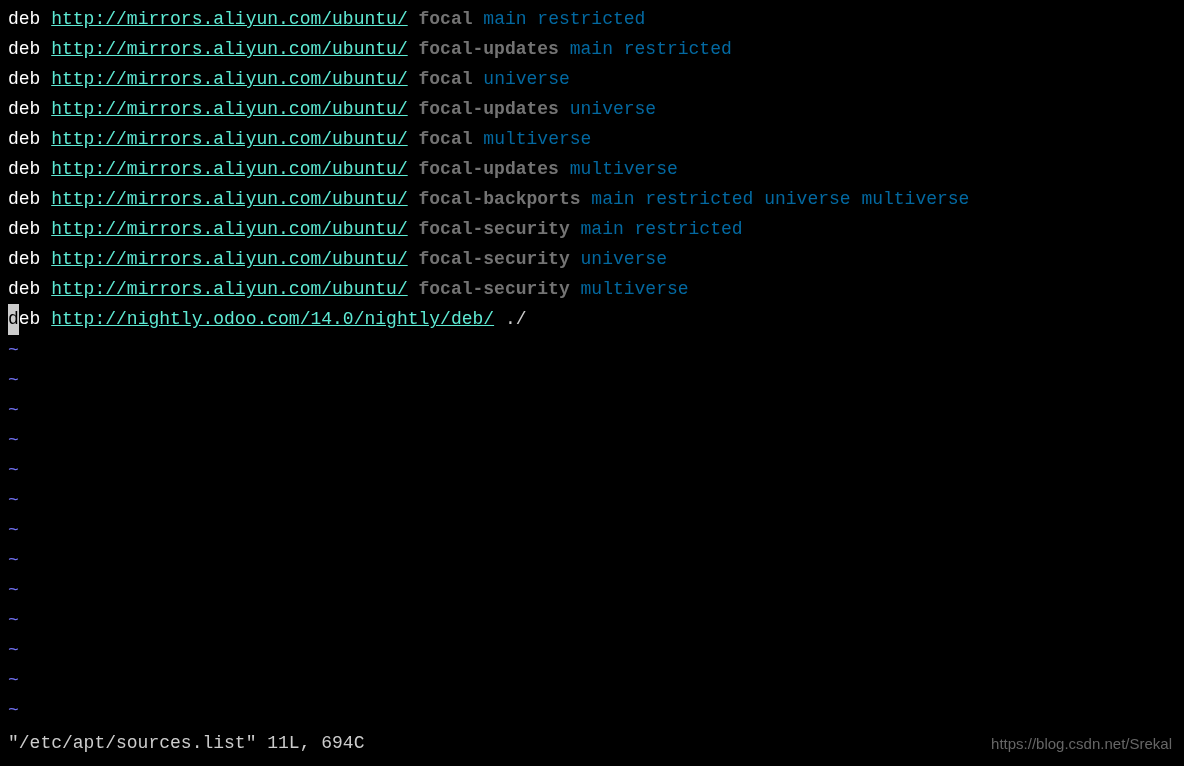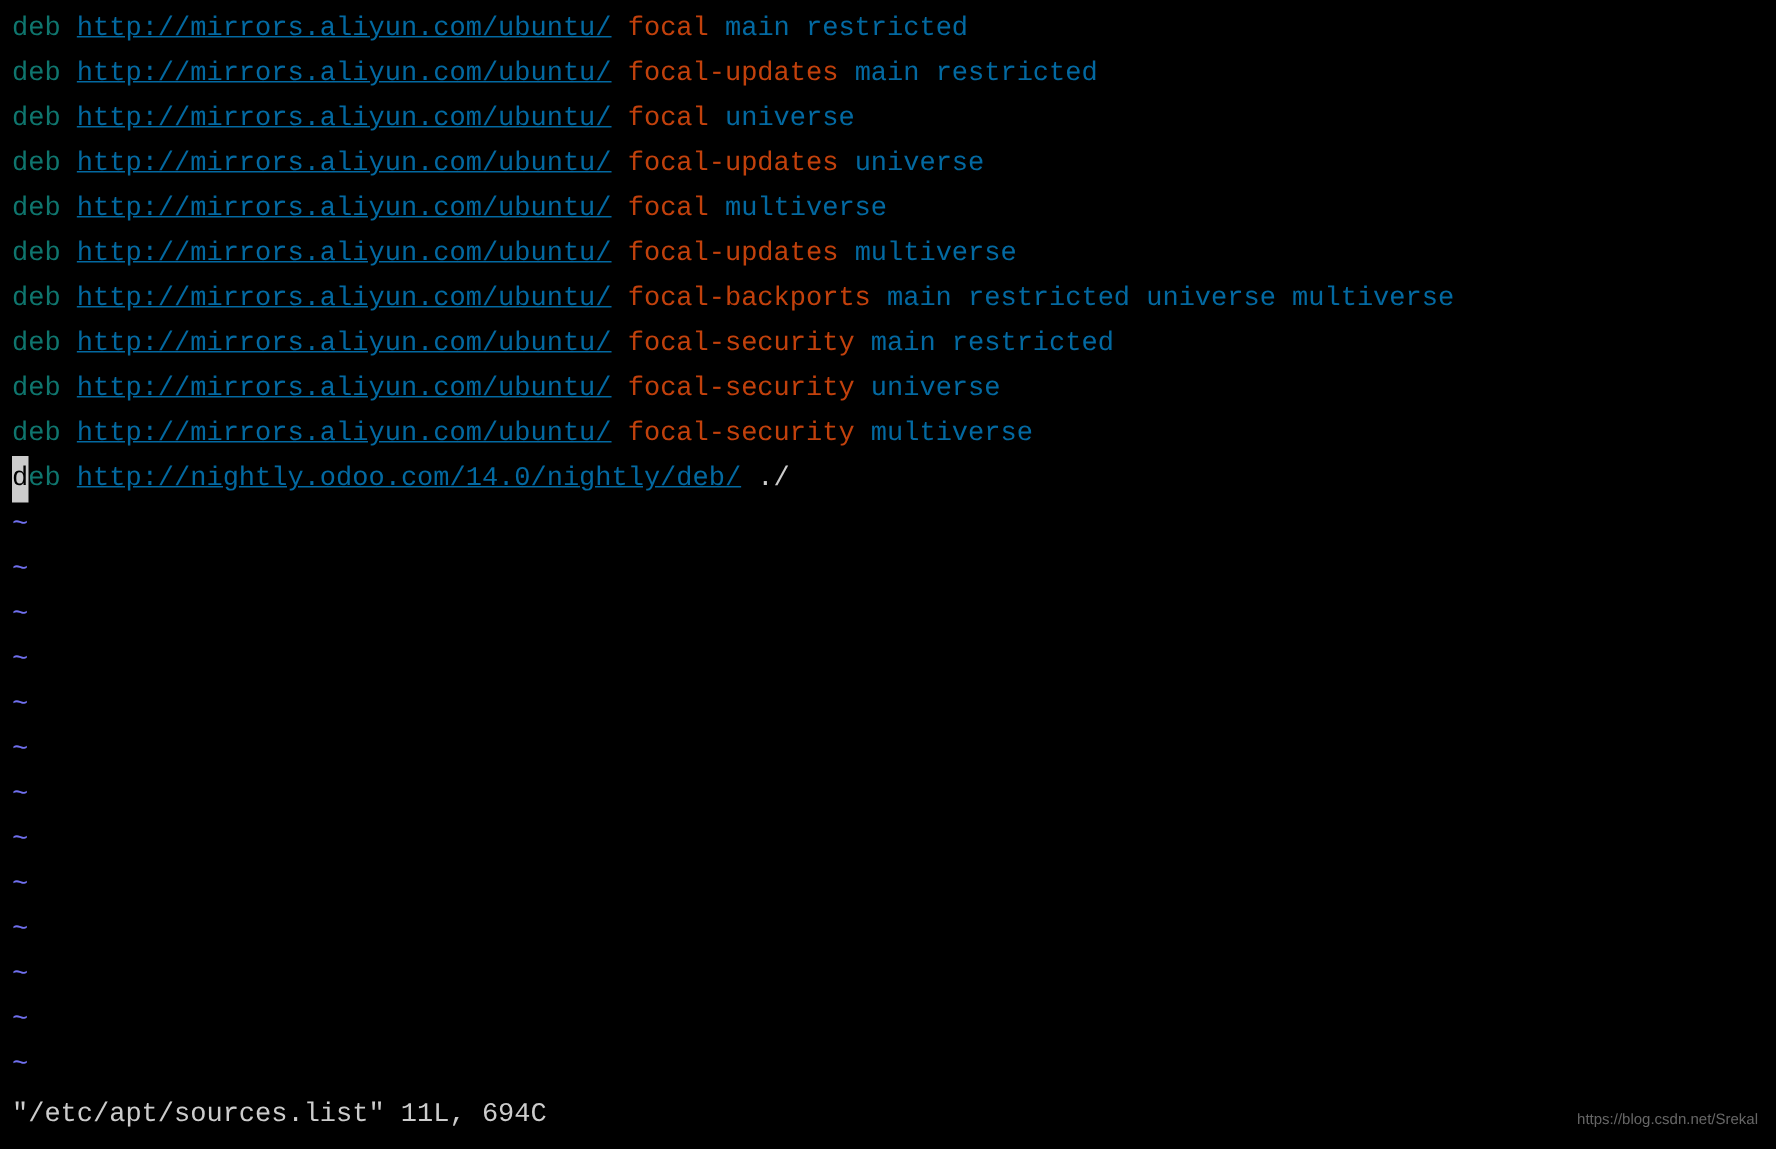"deb" .kw { color: #0f766e -> #ffffff }
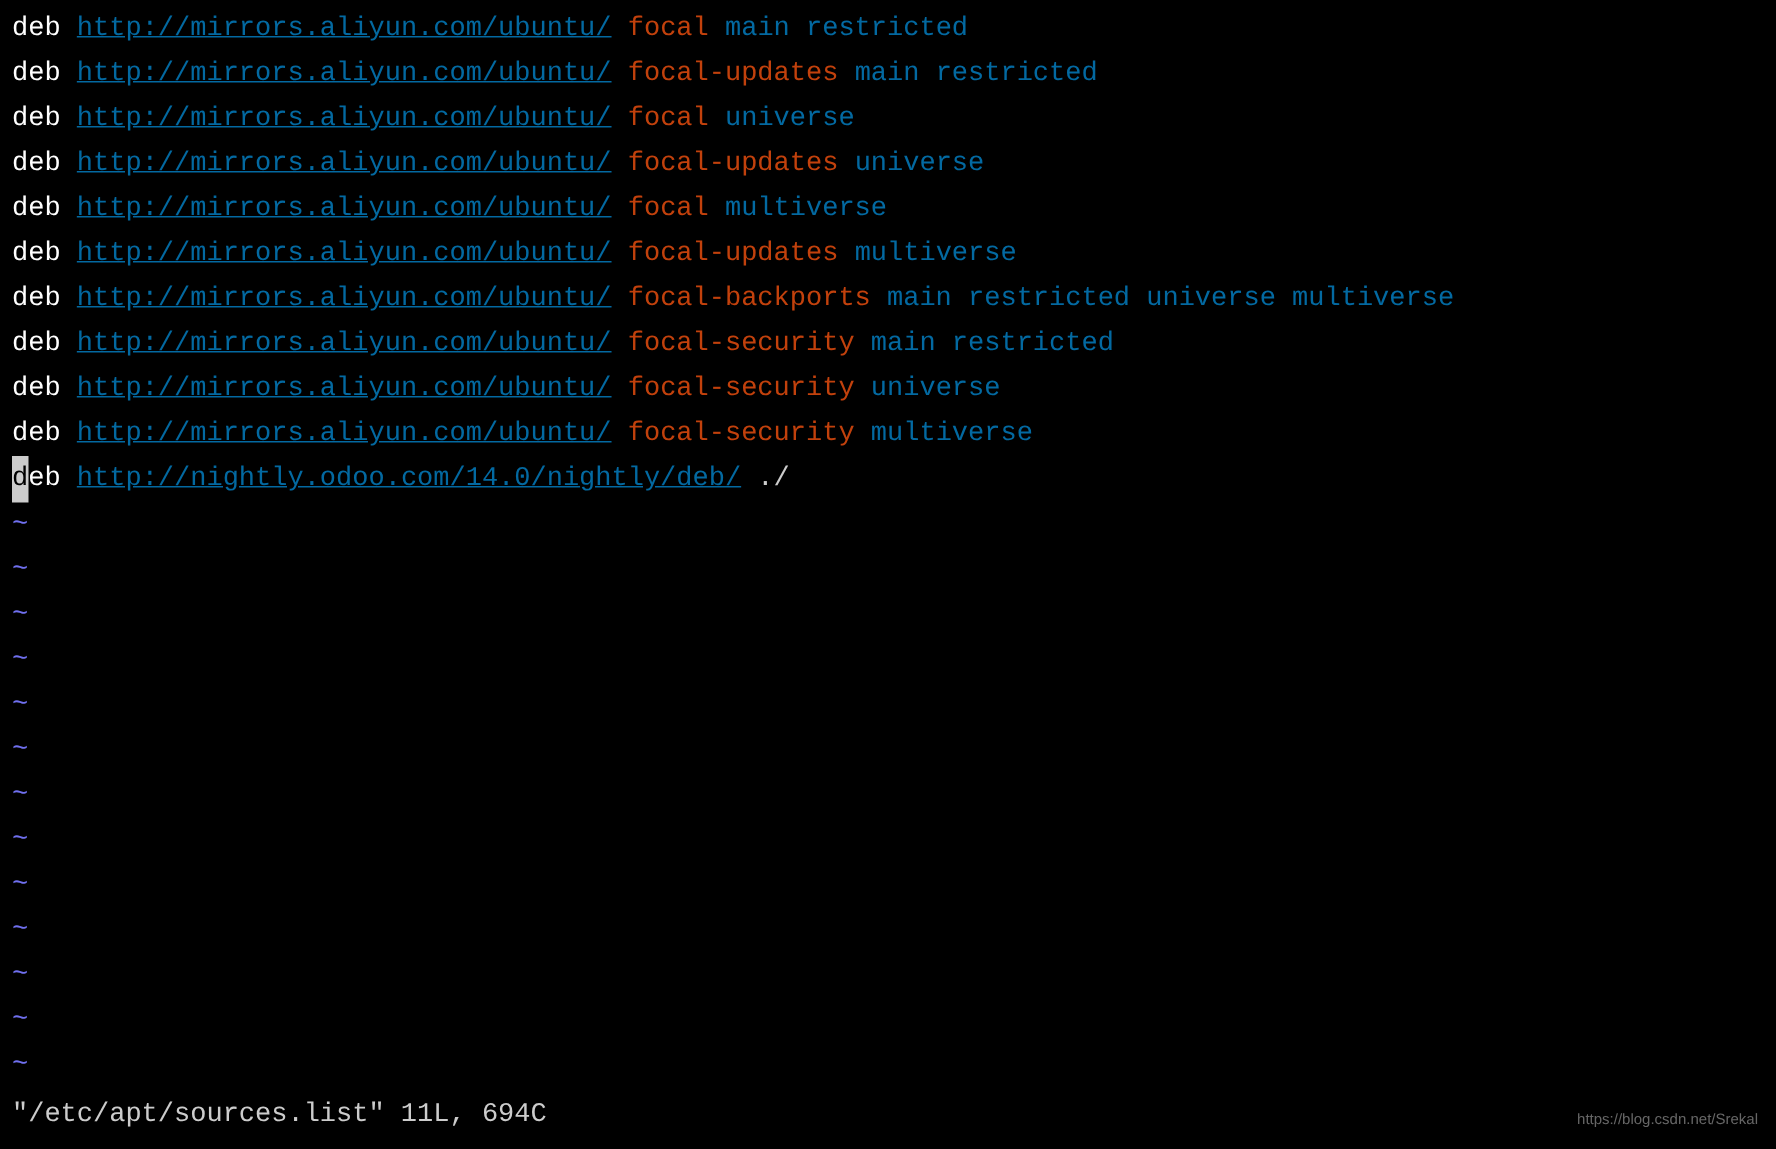"http://mirrors.aliyun.com/ubuntu/" .url { color: #0369a1 -> #5eead4 }
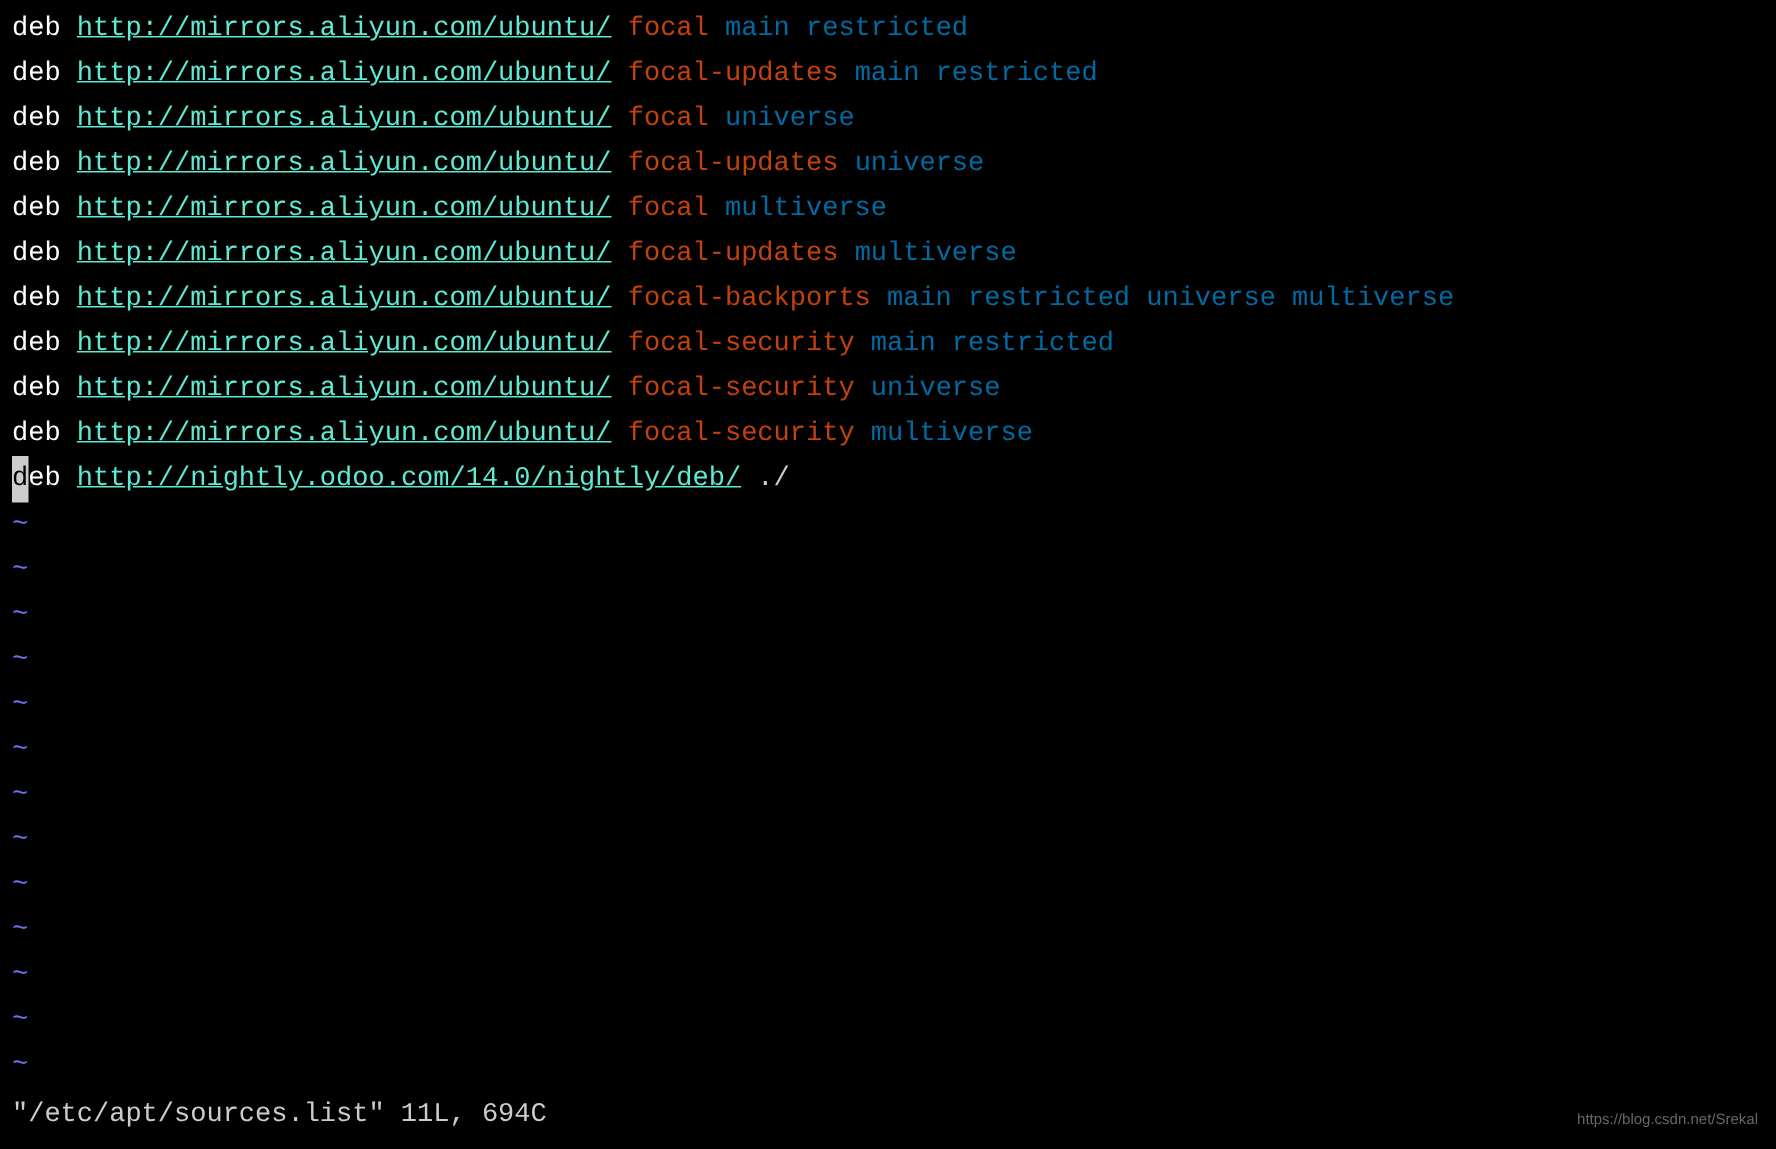"focal" .suite { color: #c2410c -> #737373; font-weight: none -> bold }
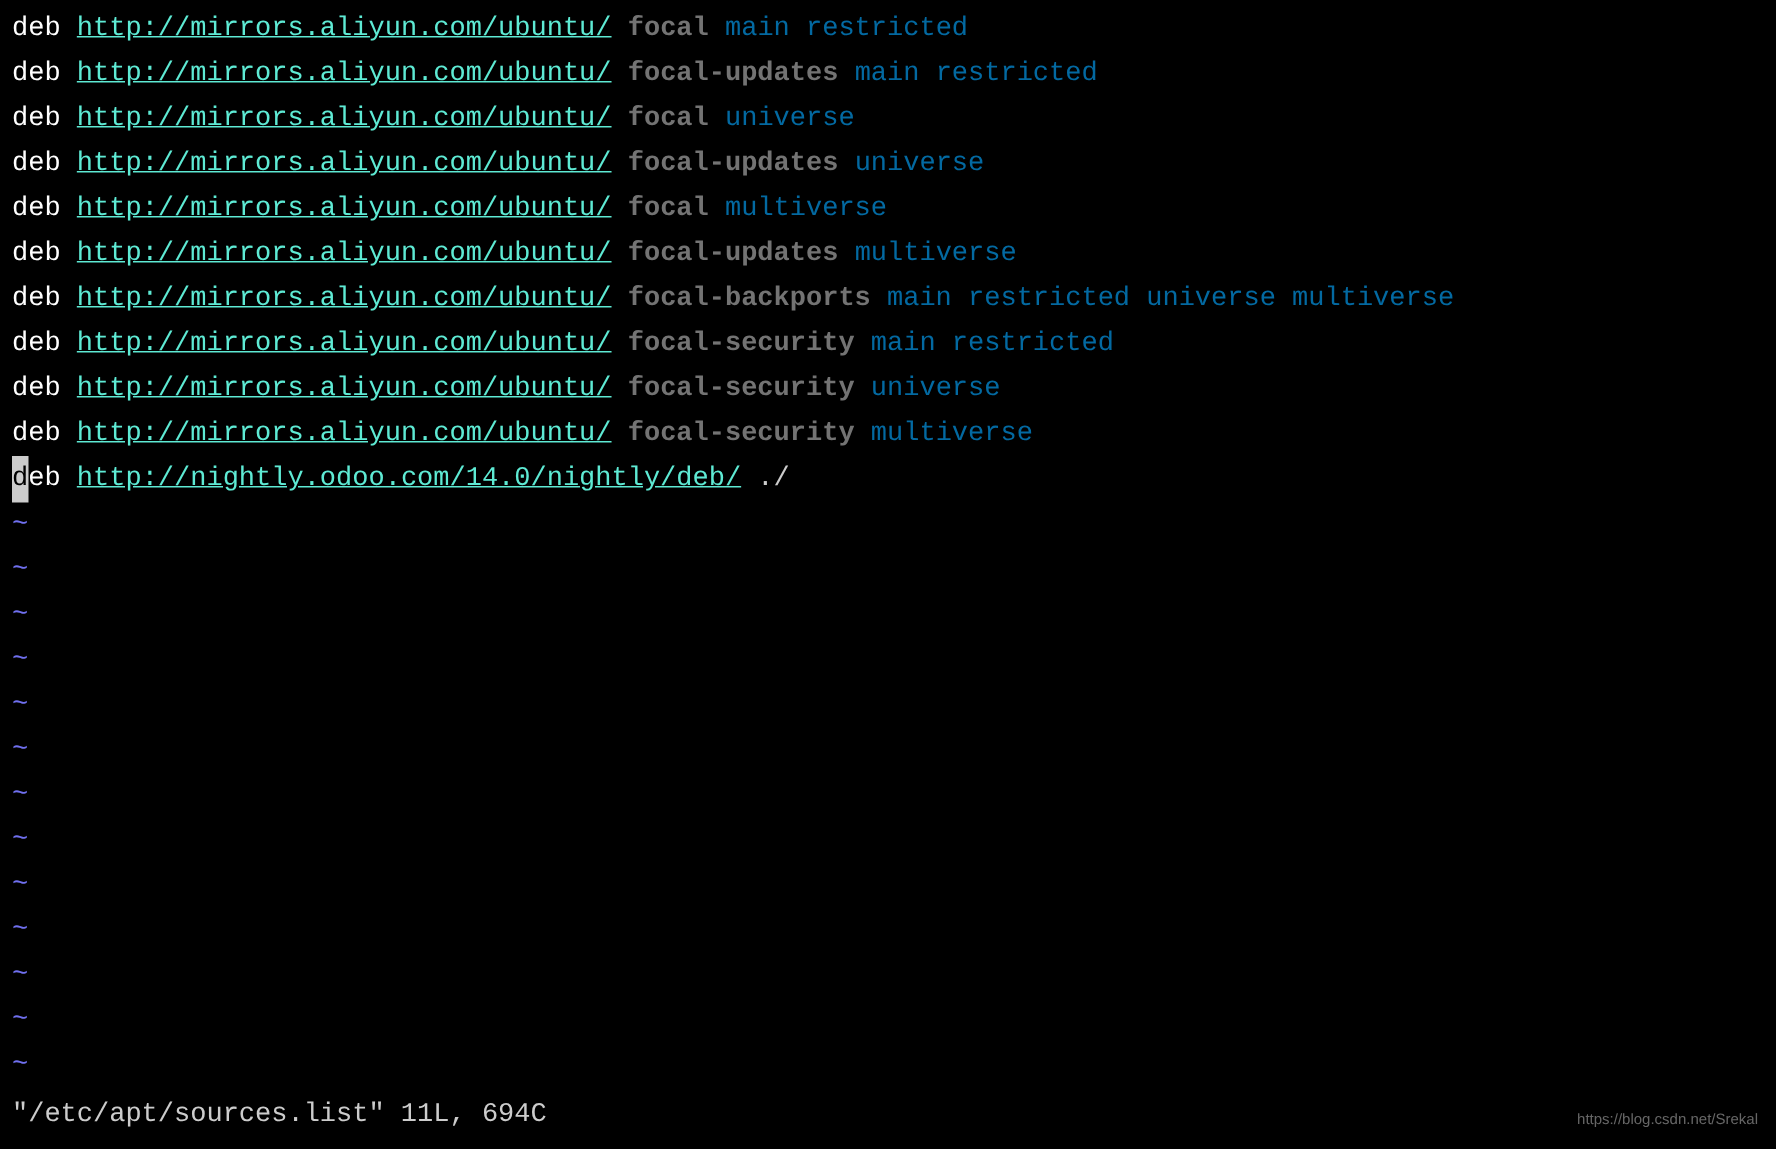"https://blog.csdn.net/Srekal" .watermark { font-size: 10px -> 15px }
